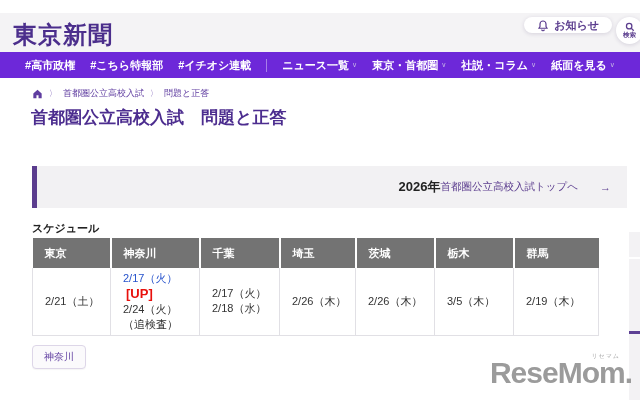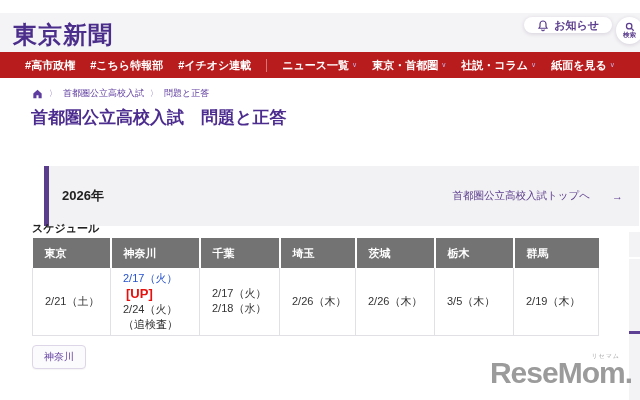"#高市政権" .nav { background: #b91c1c -> #6d28d9 }
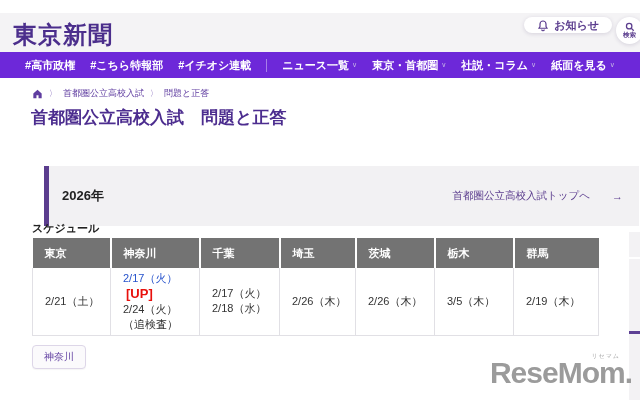"2026年" .year-box { height: 60px -> 42px; justify-content: space-between -> flex-end; left: 44px -> 32px }
